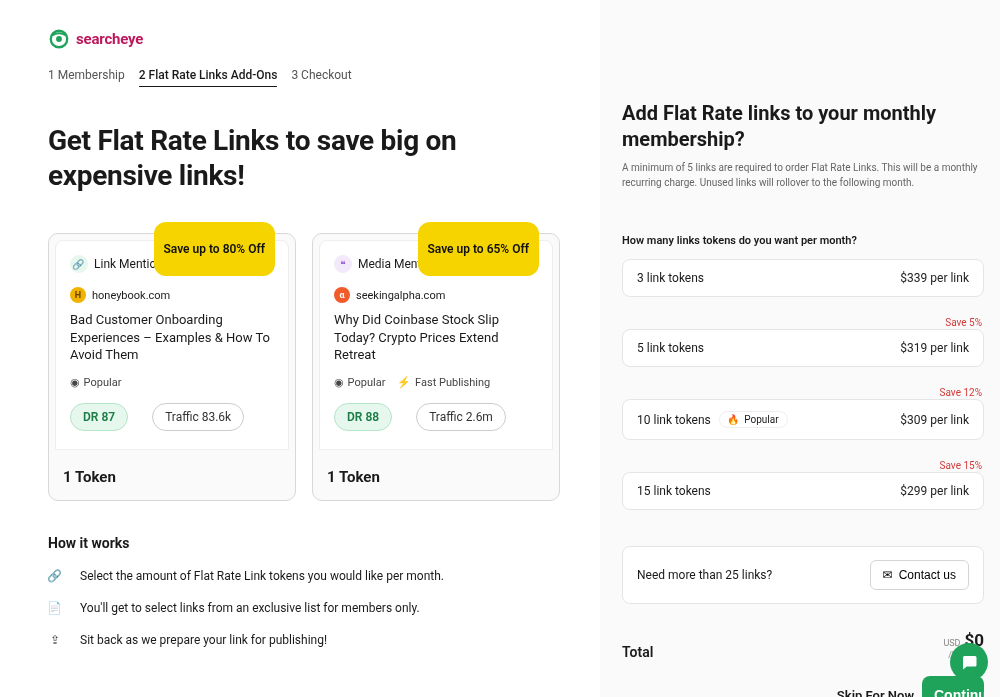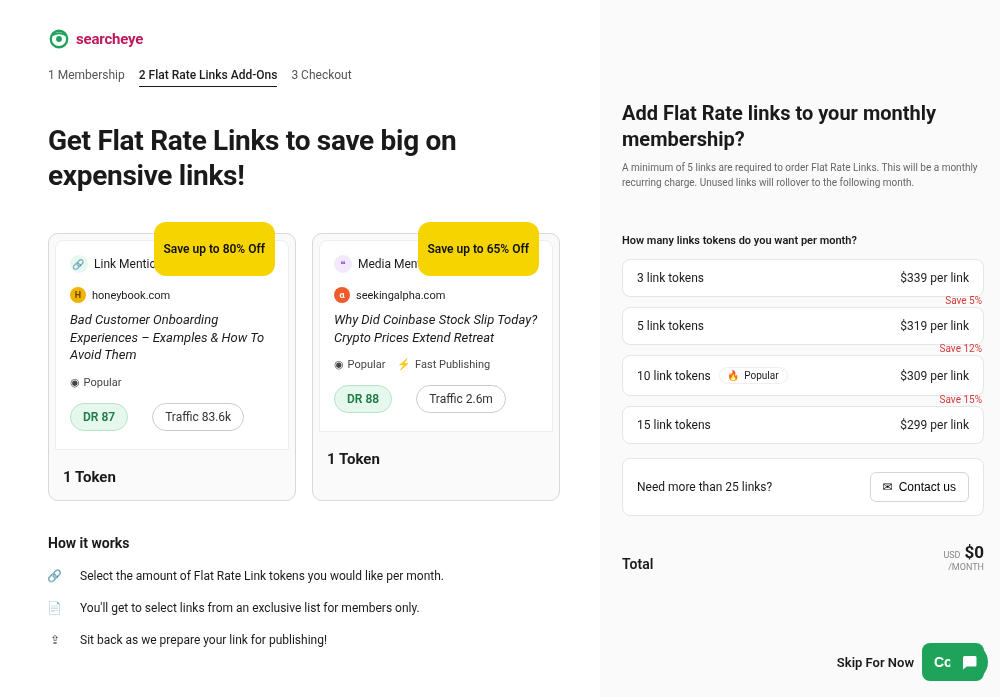"3 link tokens" .option-wrap { margin-bottom: 10px -> 32px }
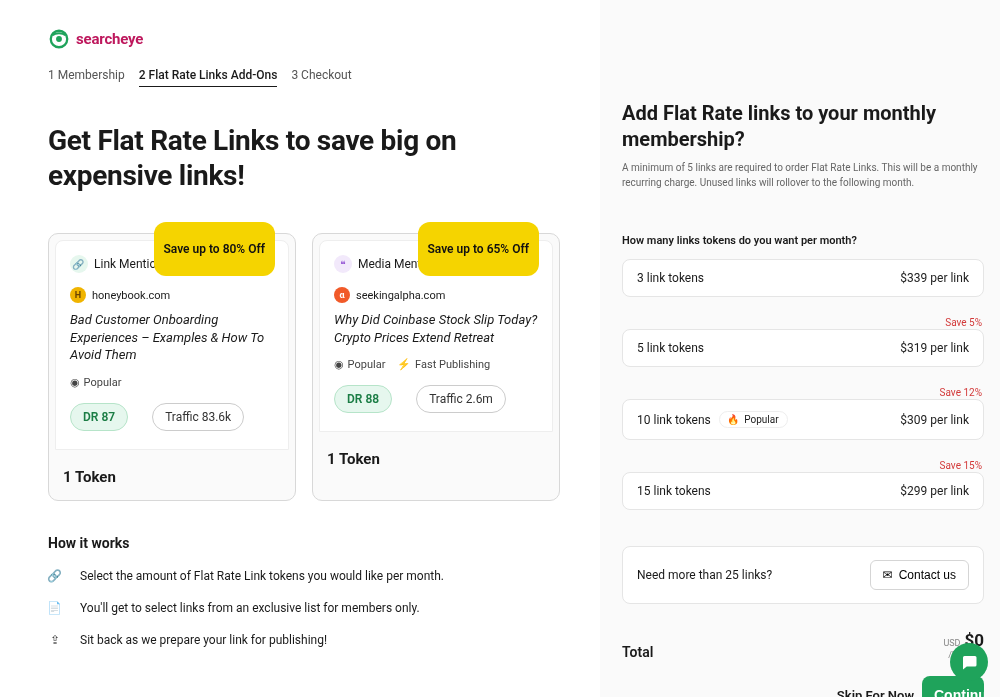"Bad Customer Onboarding Experiences –" .card-title { font-style: italic -> none }
